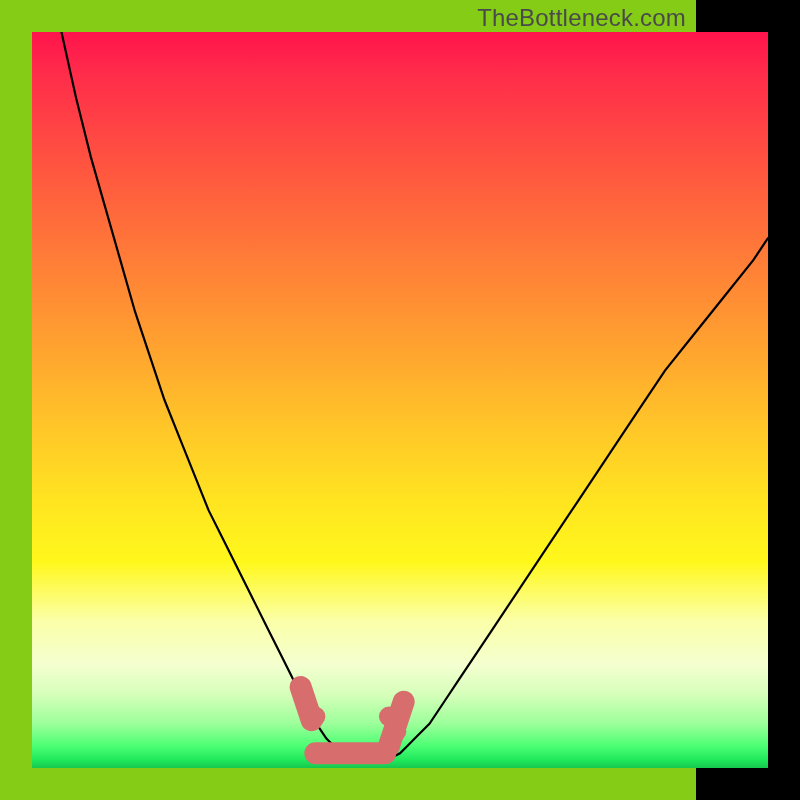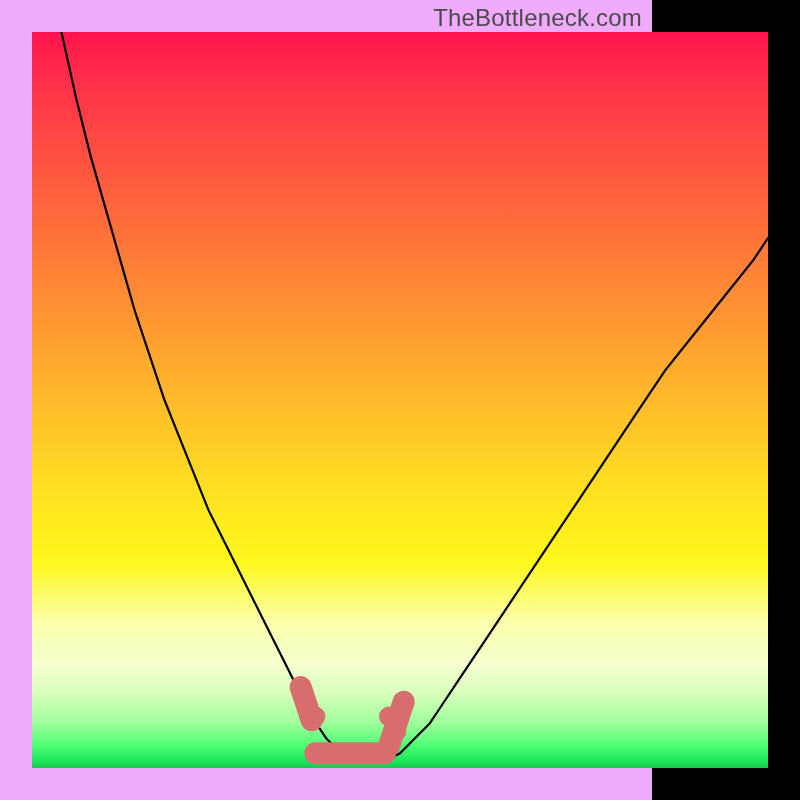"TheBottleneck.com" .outer { background: #f0abfc -> #84cc16; padding-left: none -> 44px }
